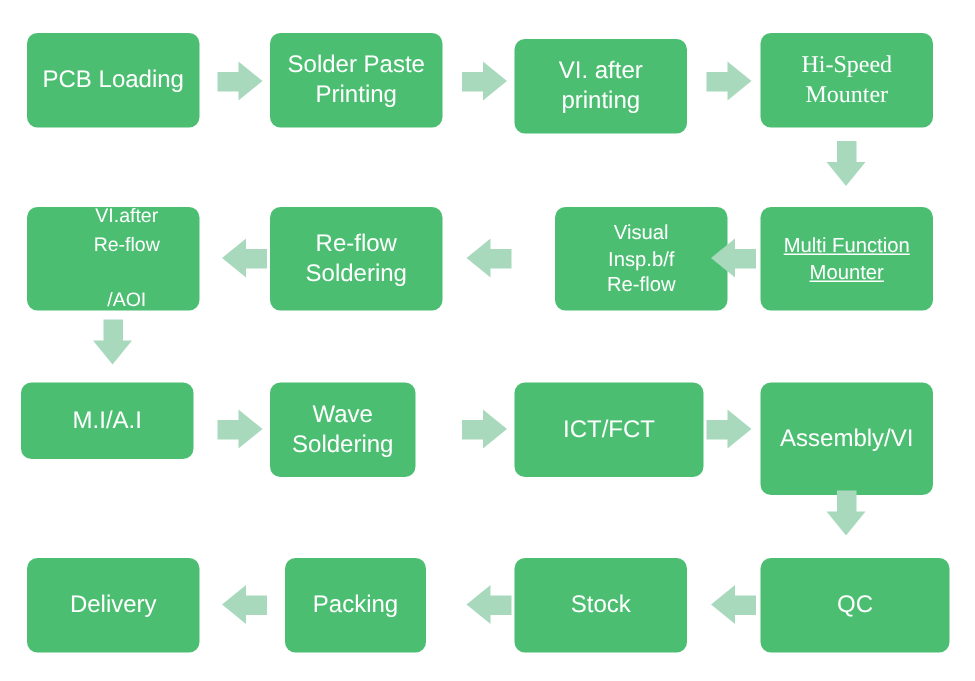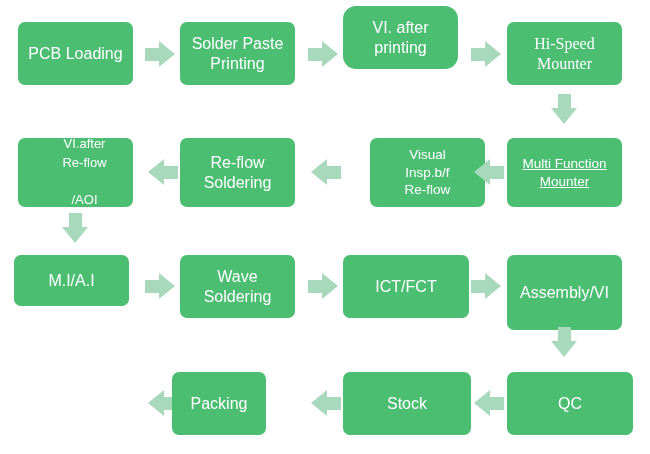"VI. after" div.node { border-radius: 13px -> none; top: 6px -> 26px }
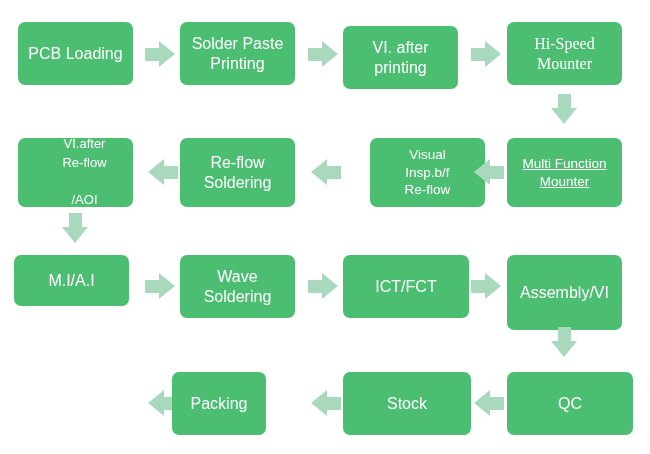"Wave" div.node { width: 115px -> 97px }
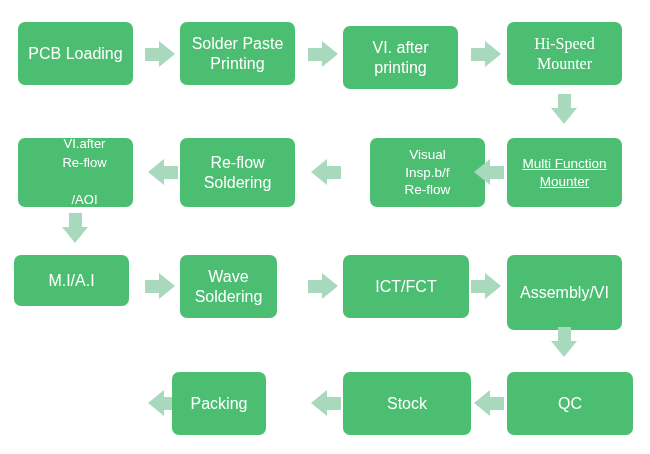"Delivery" div.node { html: none -> <div>Delivery</div> }
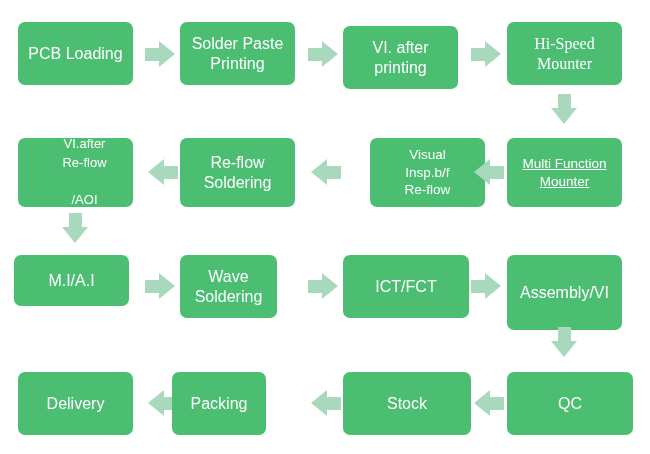"Packing" div.node { left: 172px -> 190px }
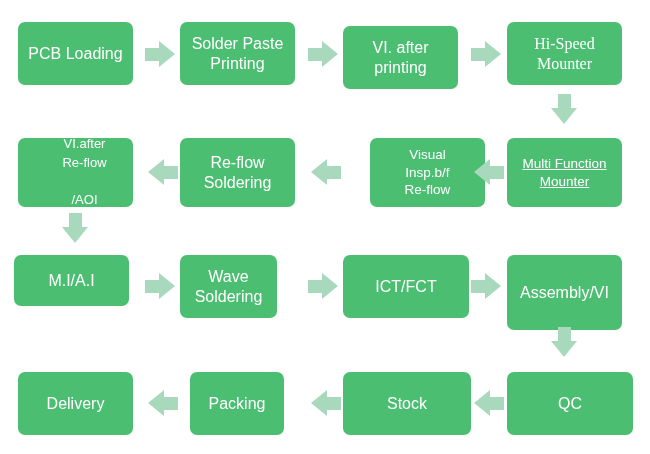"Stock" div.node { width: 128px -> 115px }
